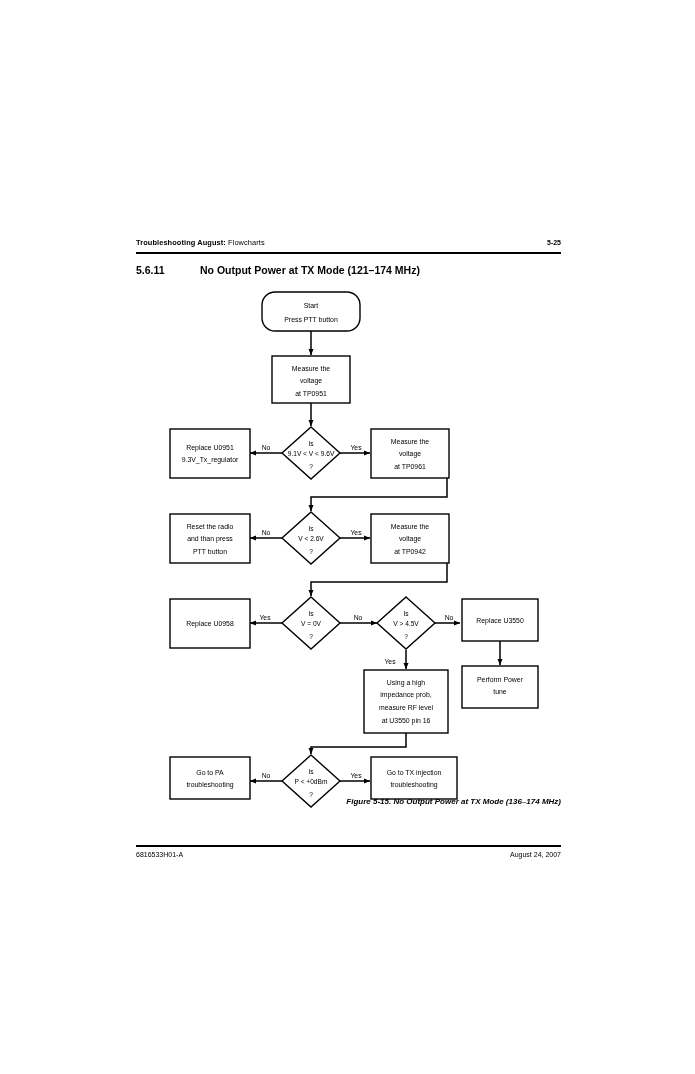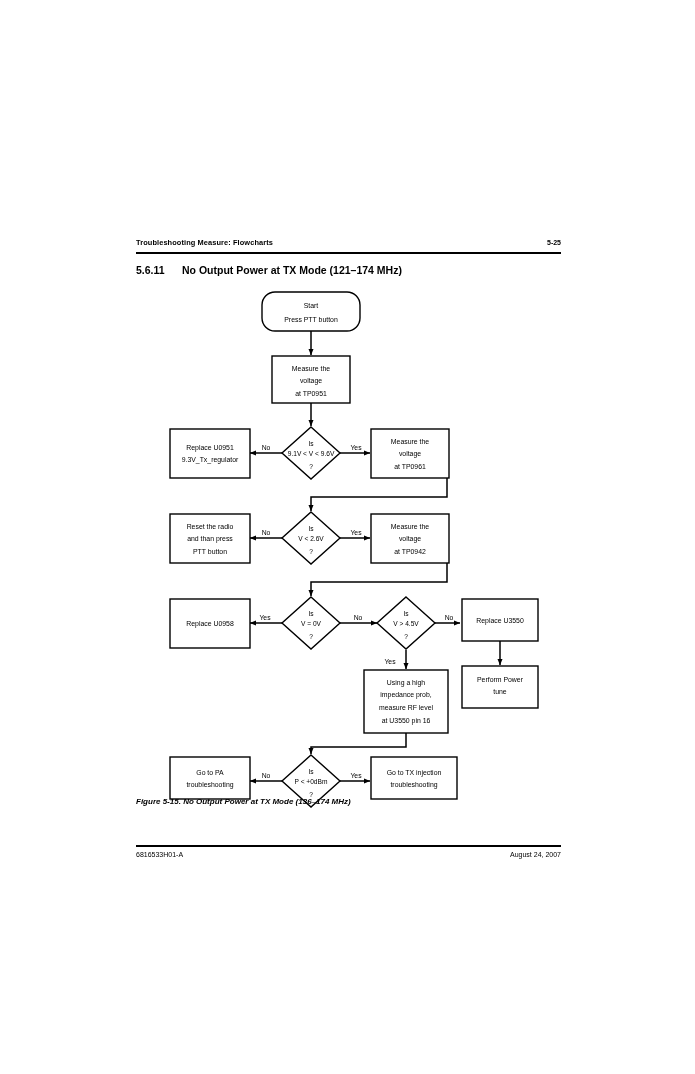"Troubleshooting Measure:" span { text: Measure -> August }
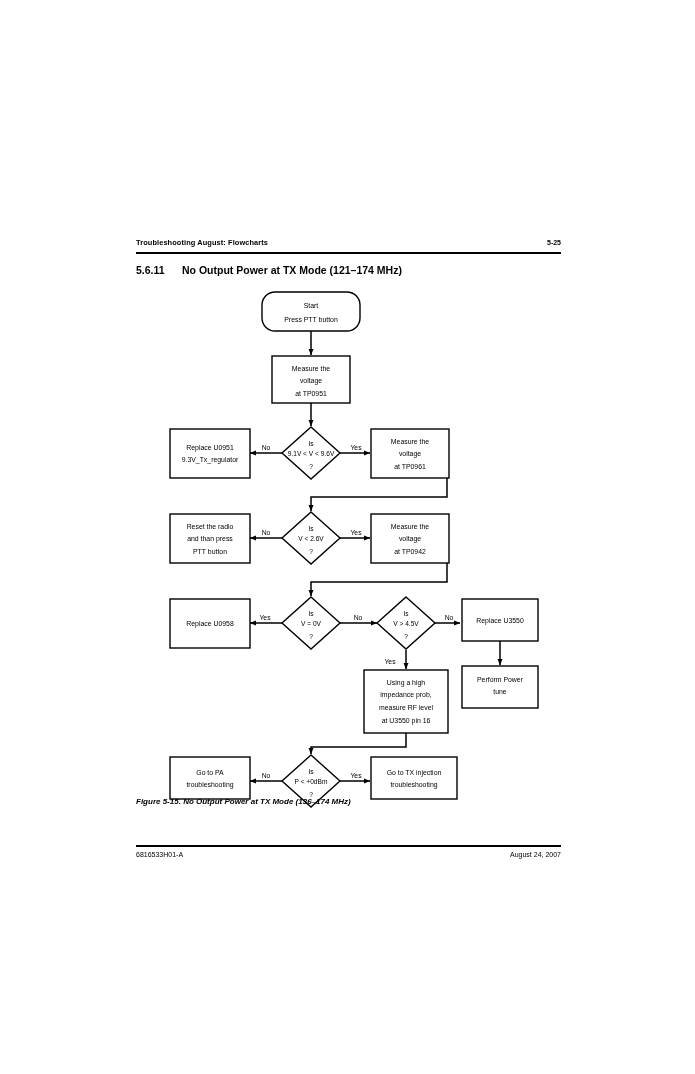"Flowcharts" .header-left .hl-normal { font-weight: bold -> normal }
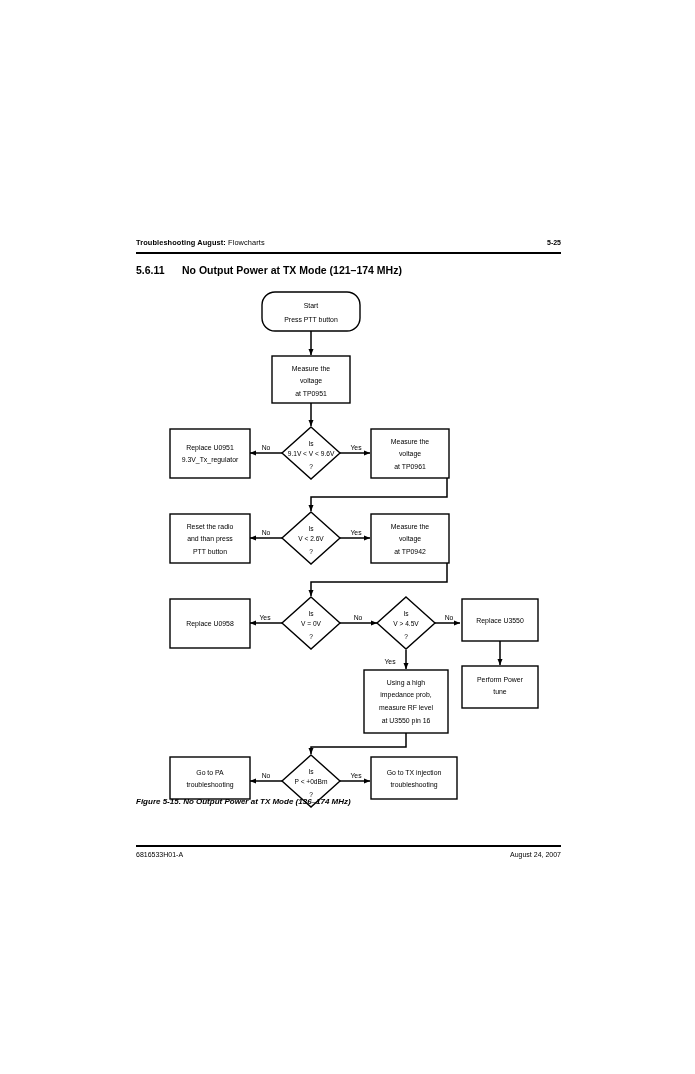"5.6.11" .section-title .sec-num { width: 46px -> 64px }
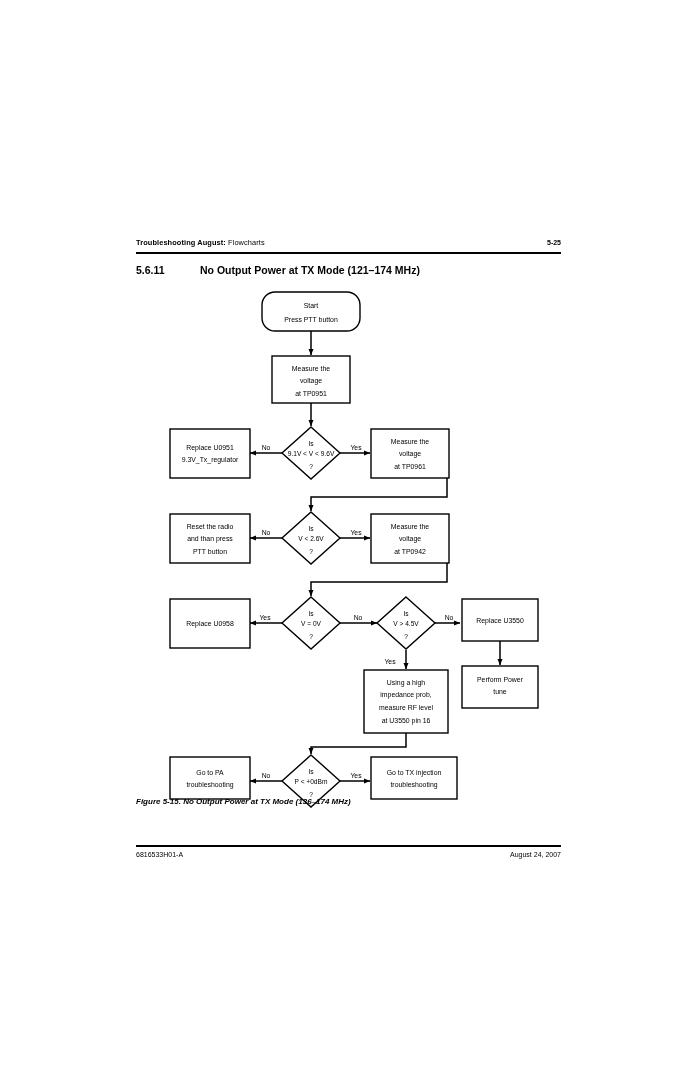"Figure 5-15. No Output Power" .figure-caption { text-align: left -> right }
